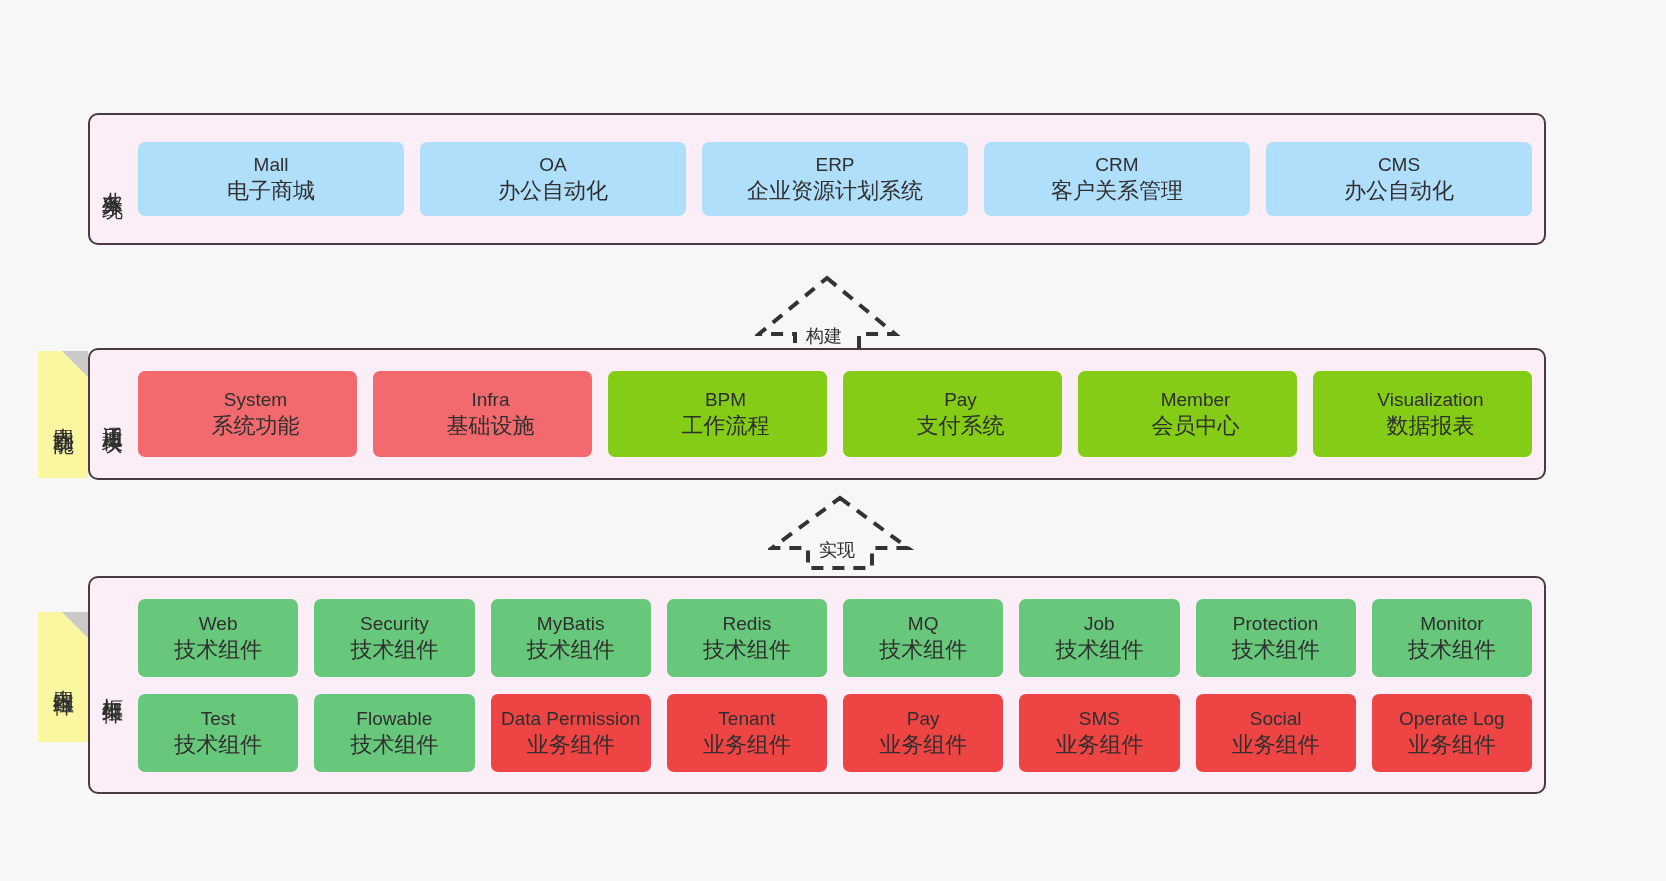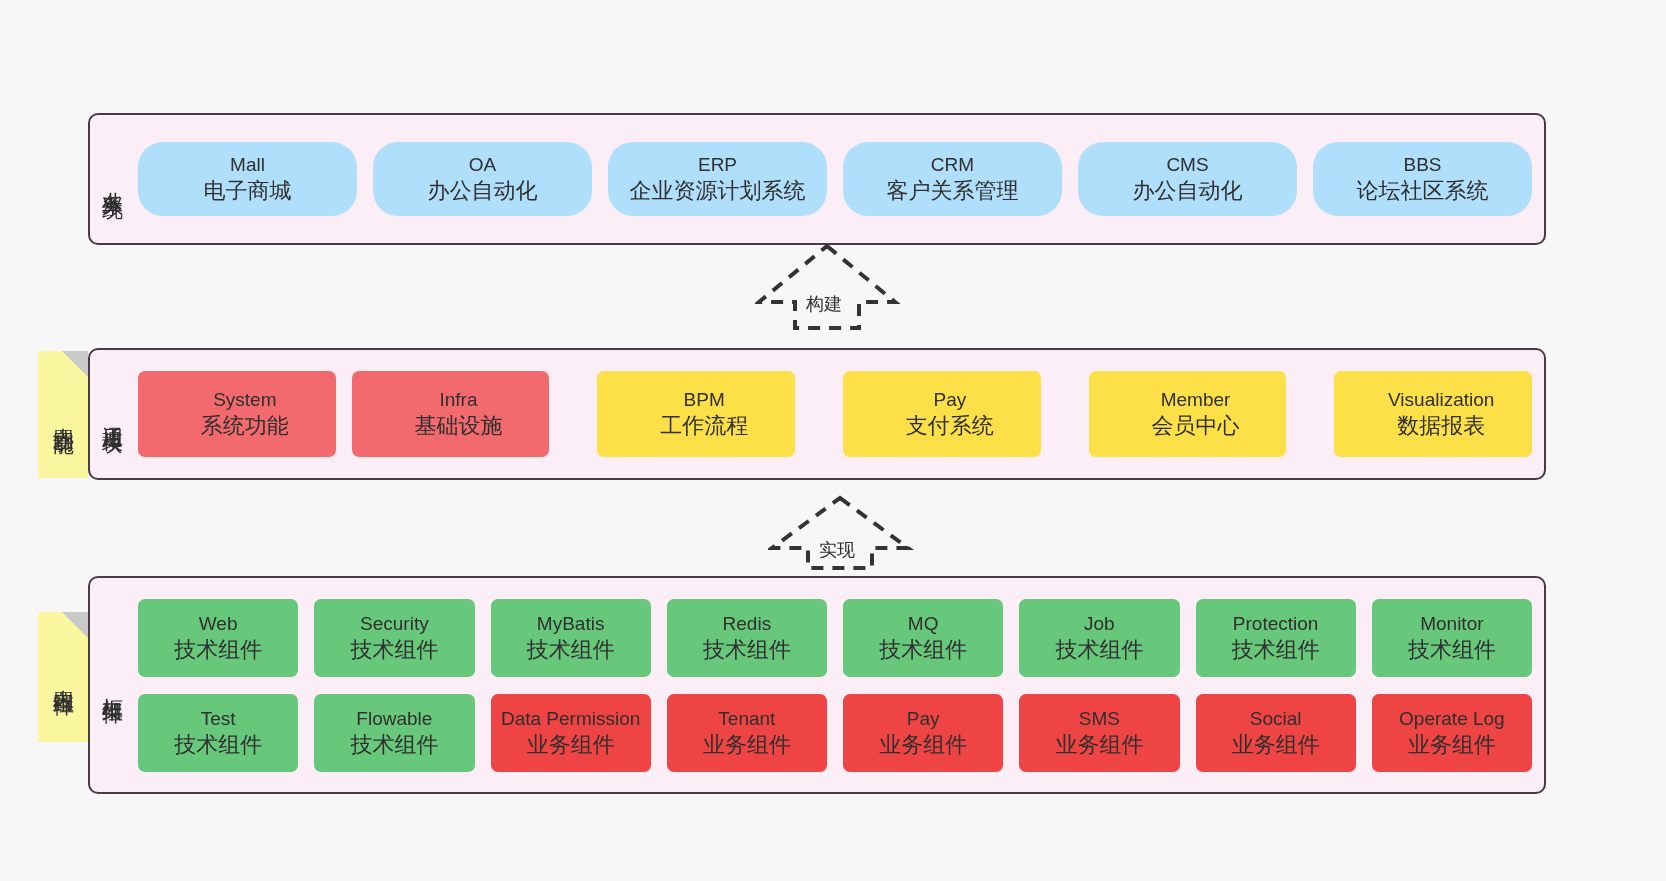"Mall" #layer-business .card { border-radius: 25px -> none }
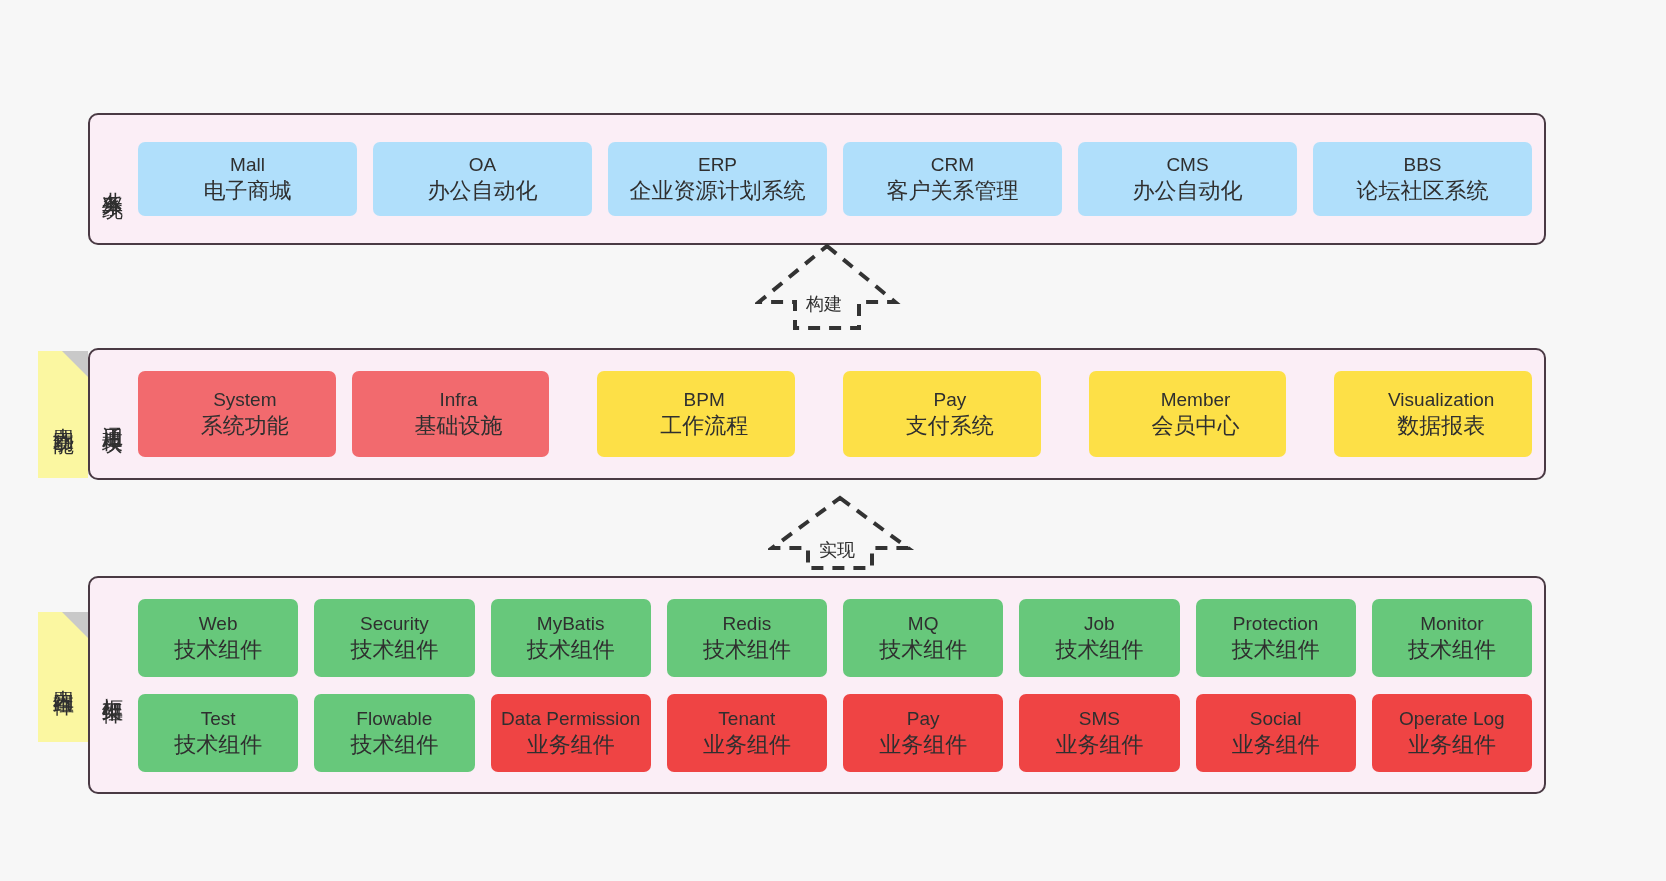"BBS" div.card { html: <div> <span>BBS</span> <span>论坛社区系统</span> </div> -> none }
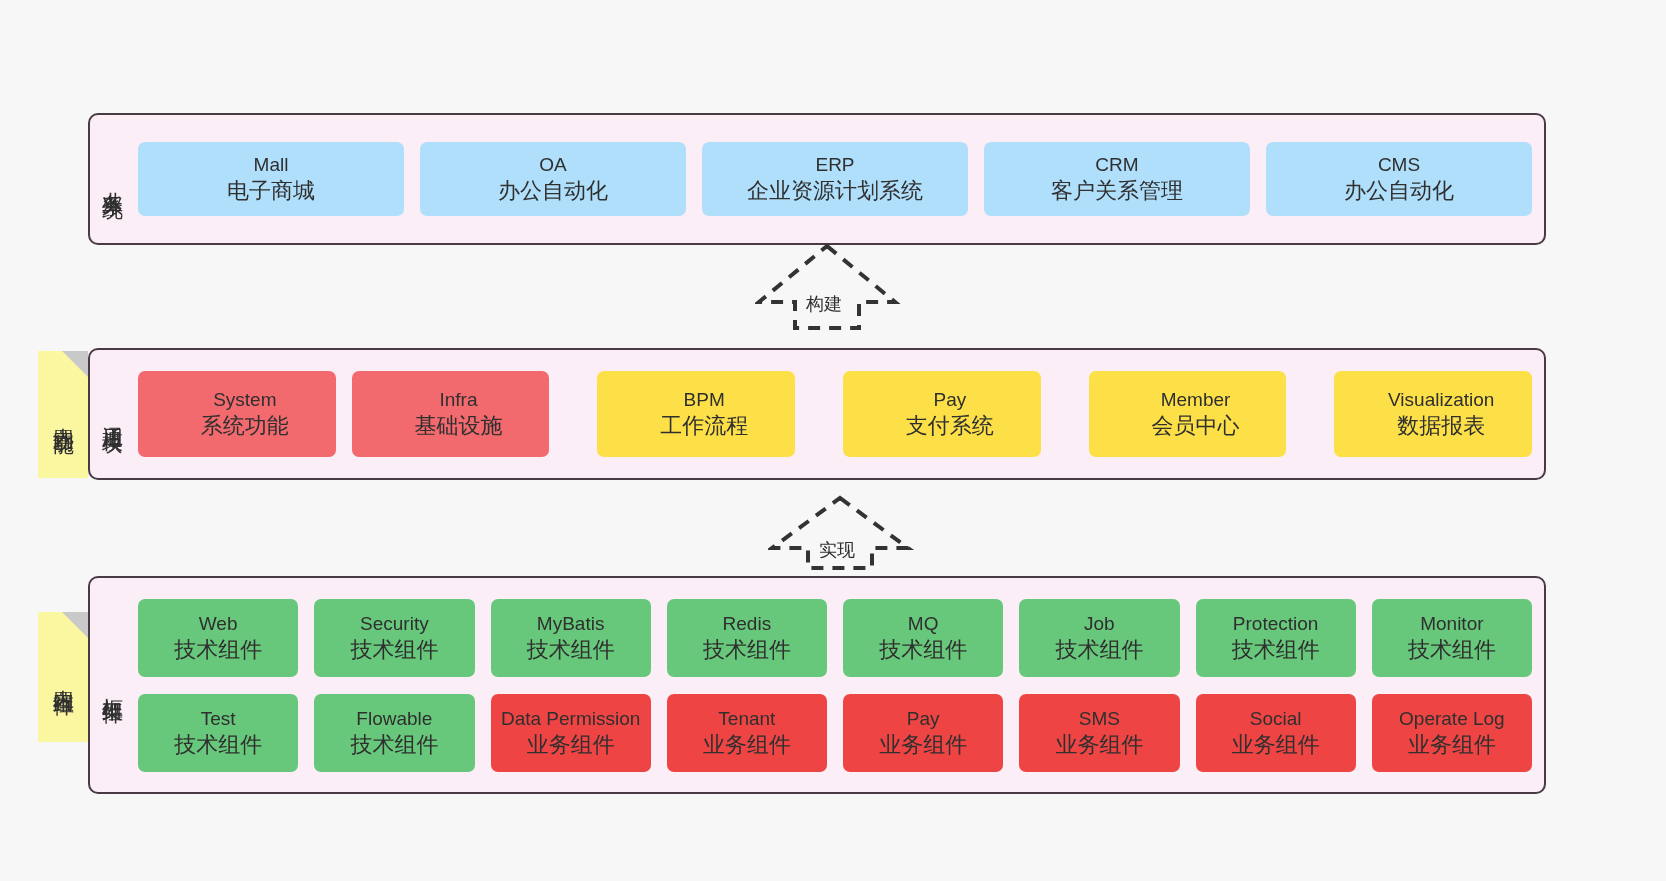"构建" div.arrow { top: 240px -> 272px }
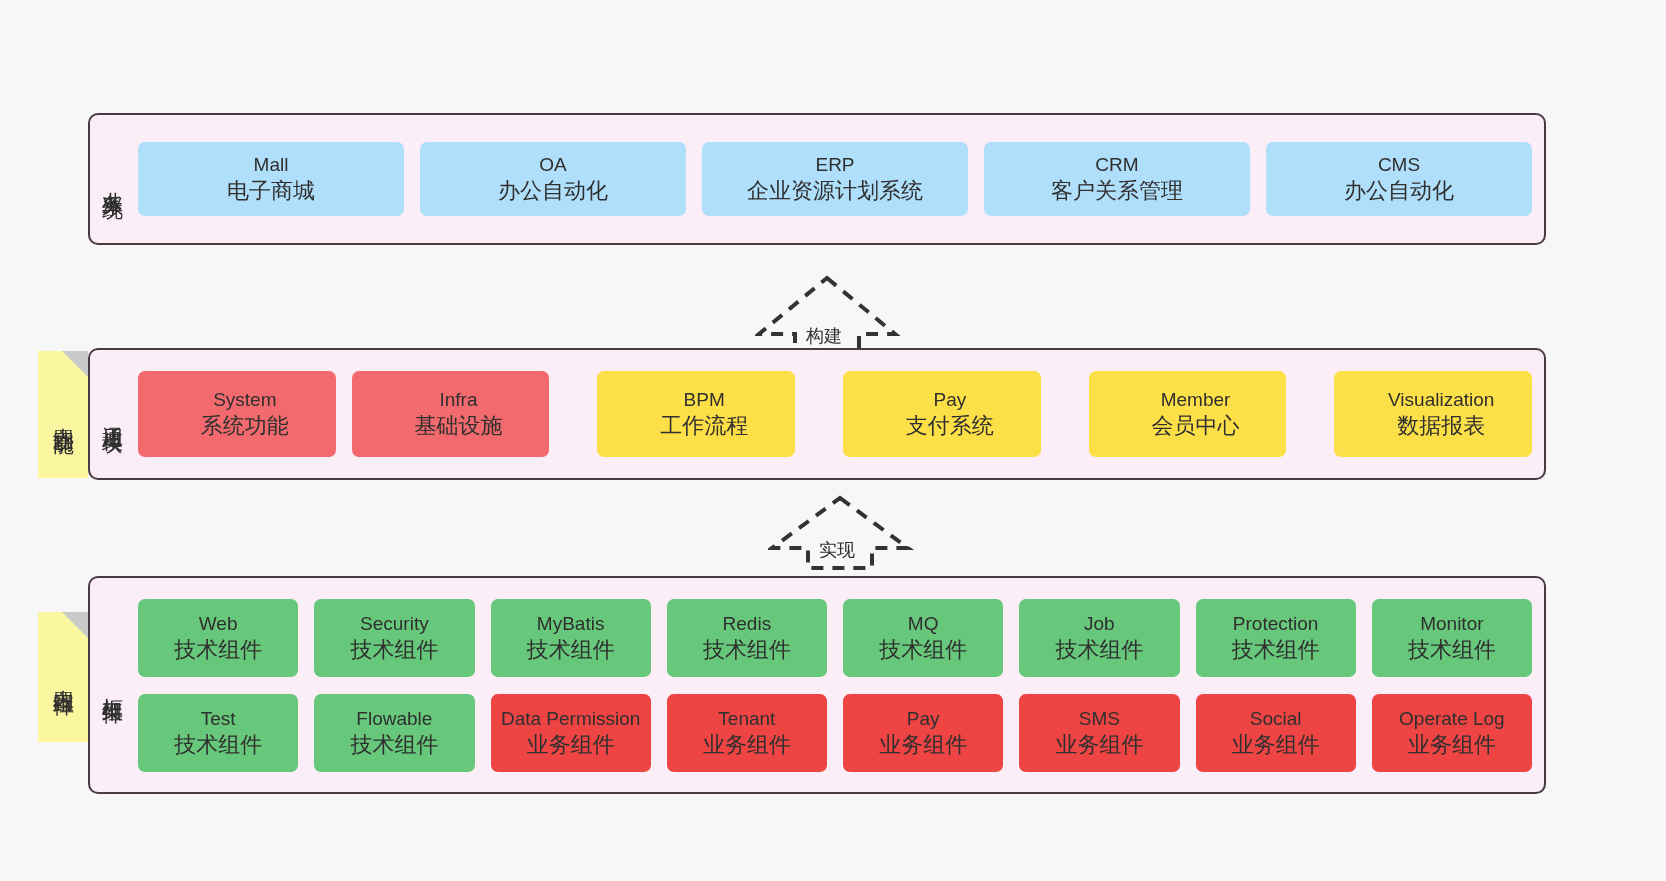"BPM" .c-soft { background: #fde047 -> #84cc16; margin-left: 32px -> none }
